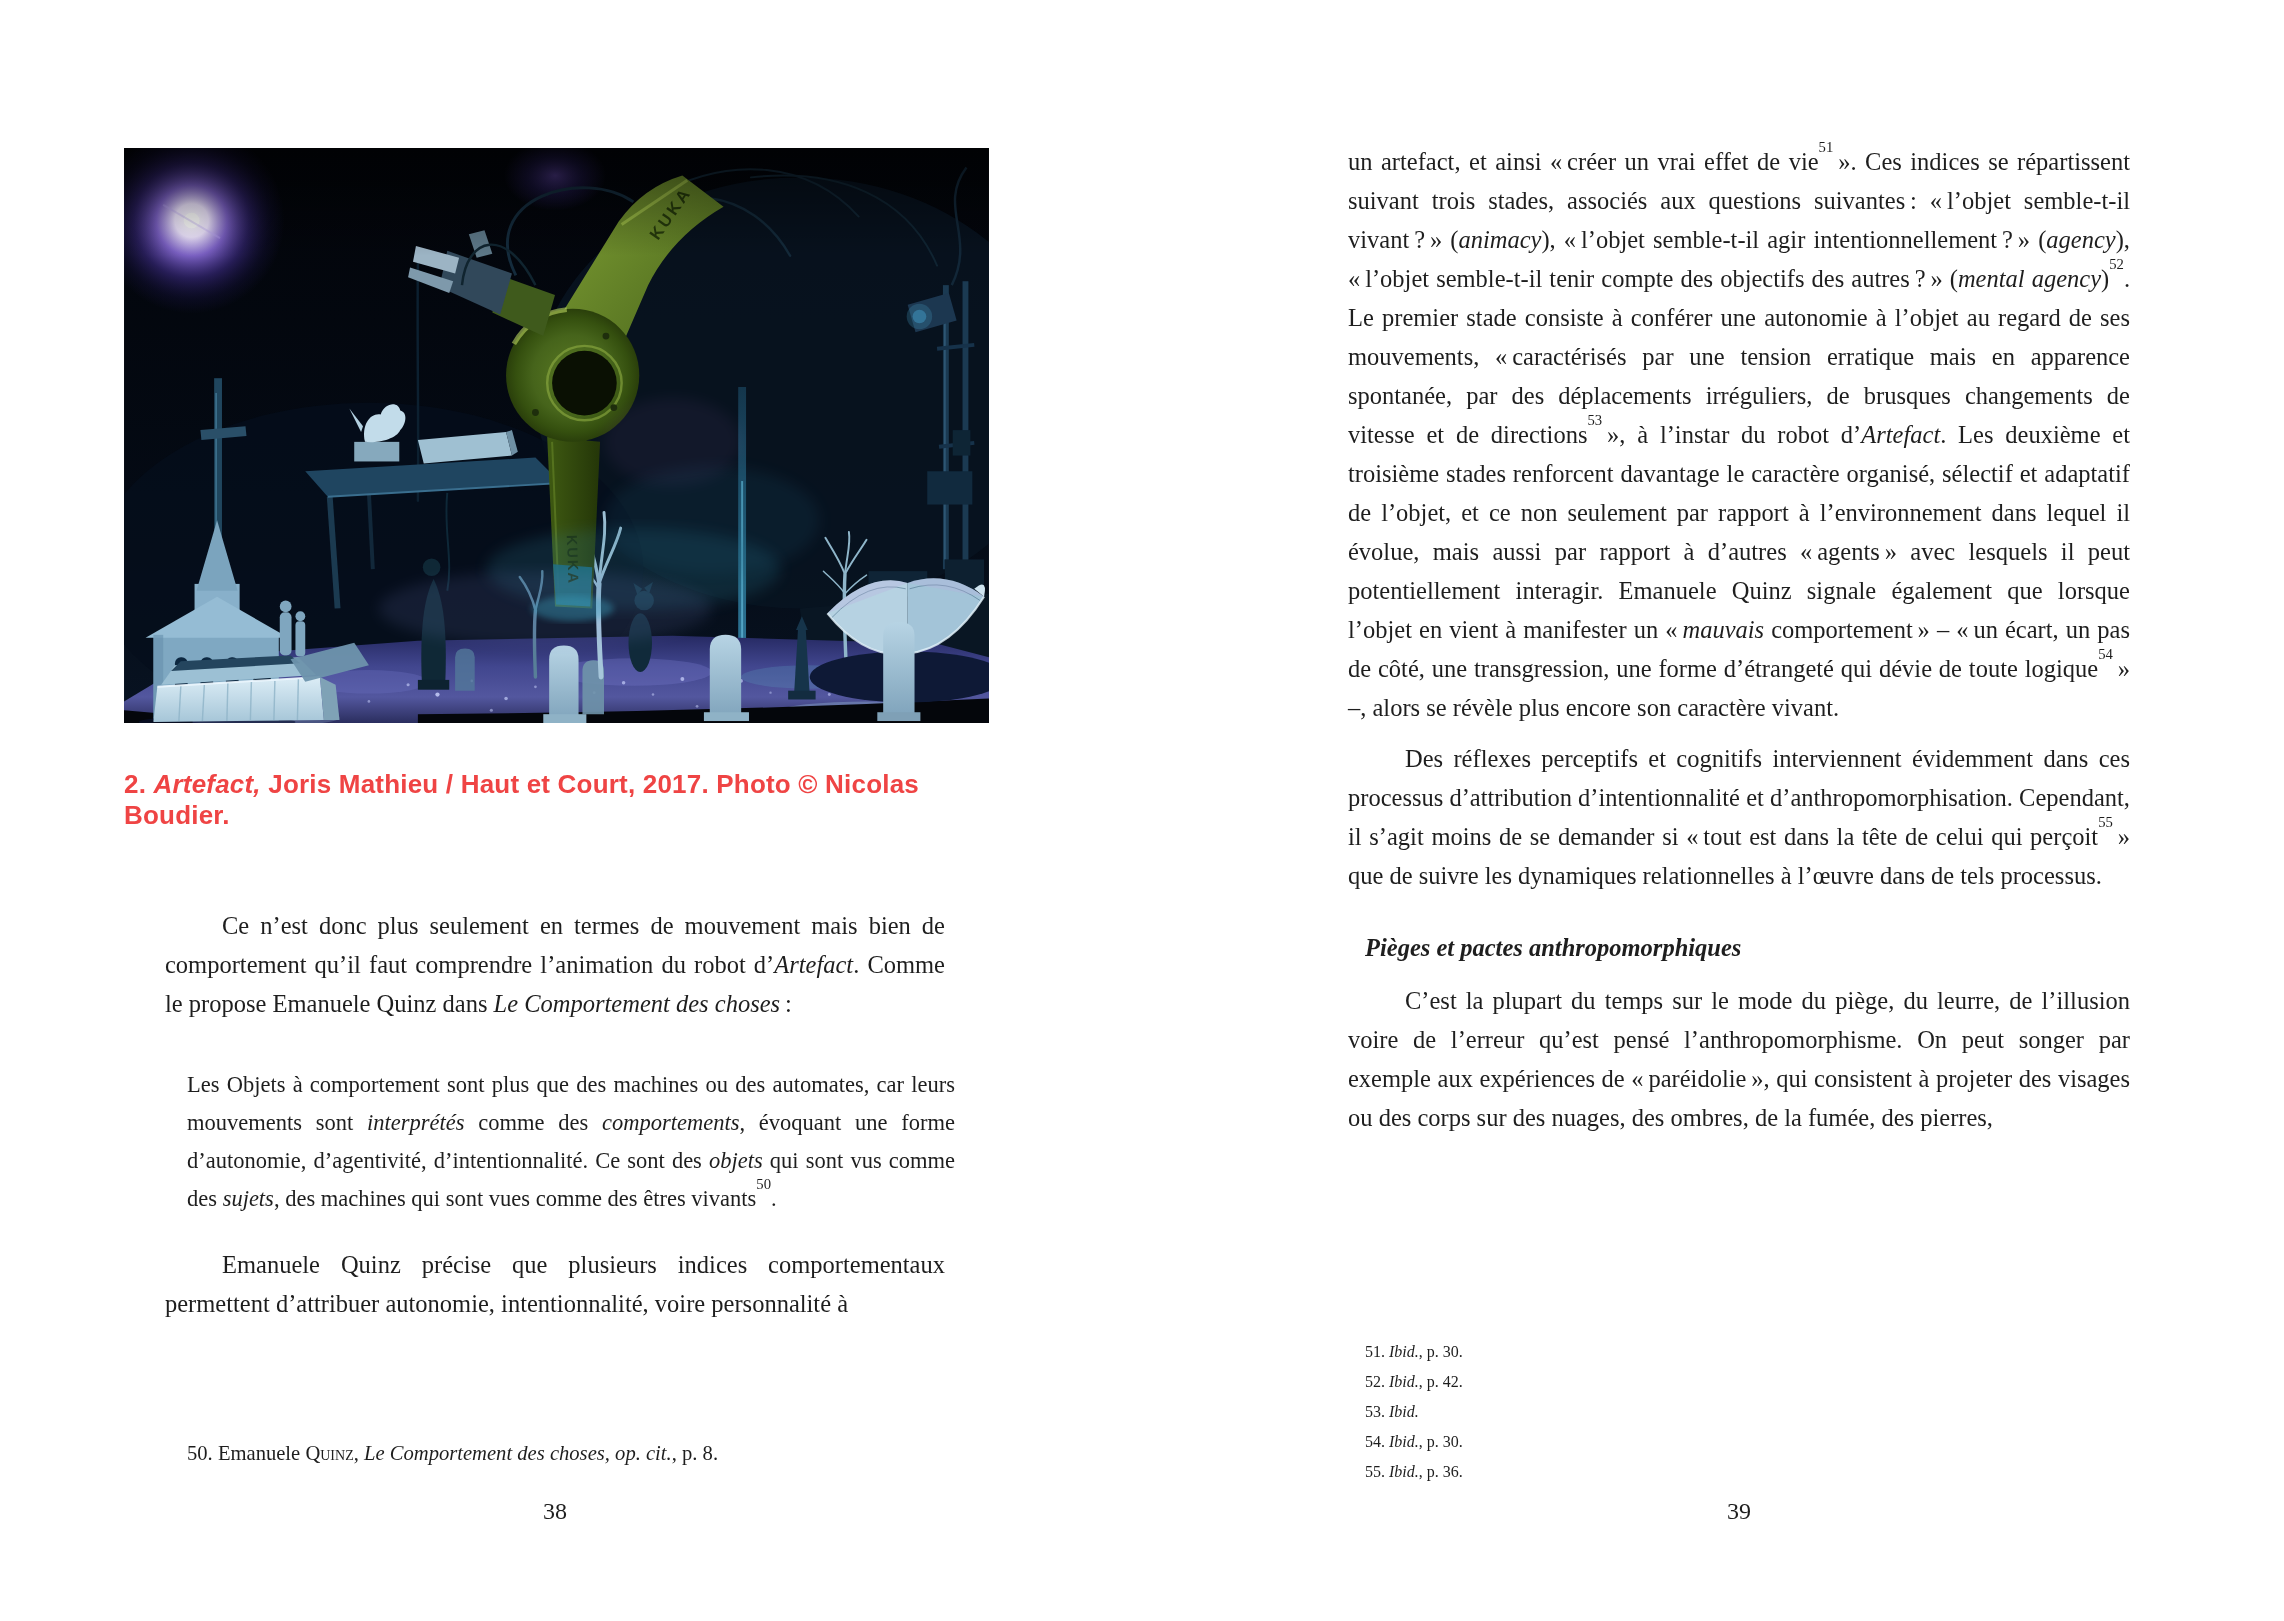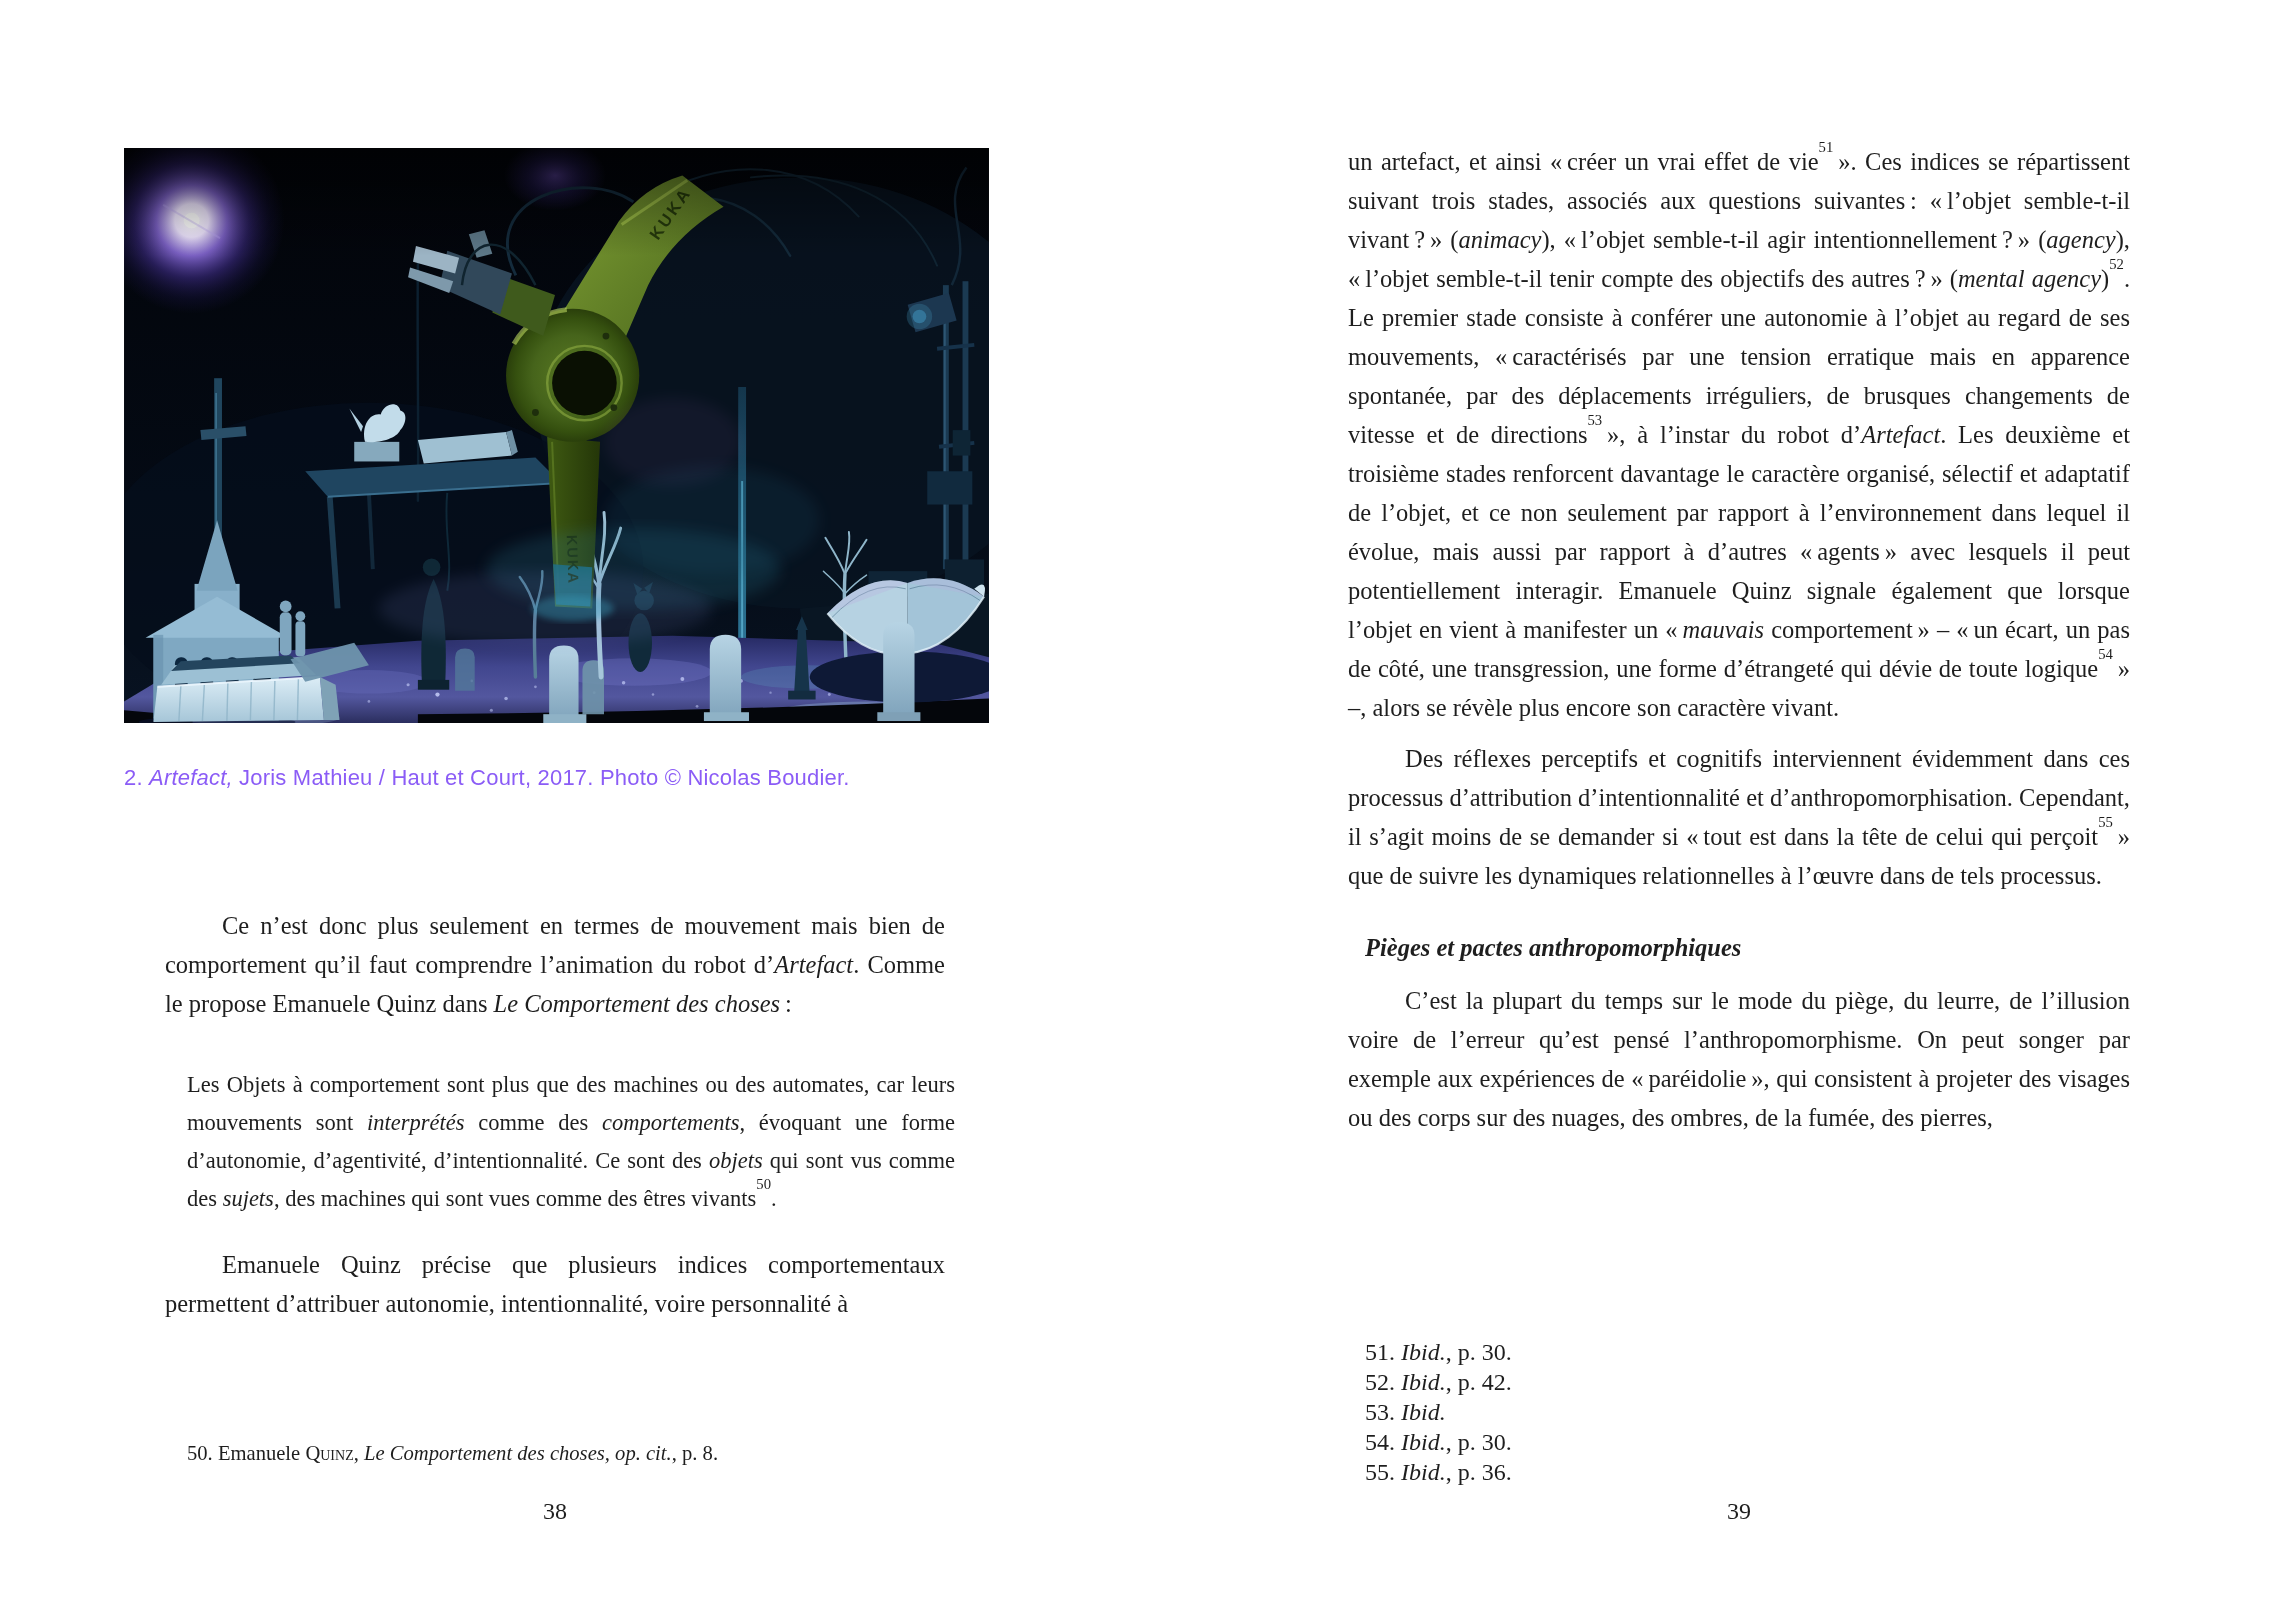"2. Artefact, Joris Mathieu /" .caption { color: #8b5cf6 -> #ef4444; font-size: 22px -> 26px; font-weight: 400 -> 700 }
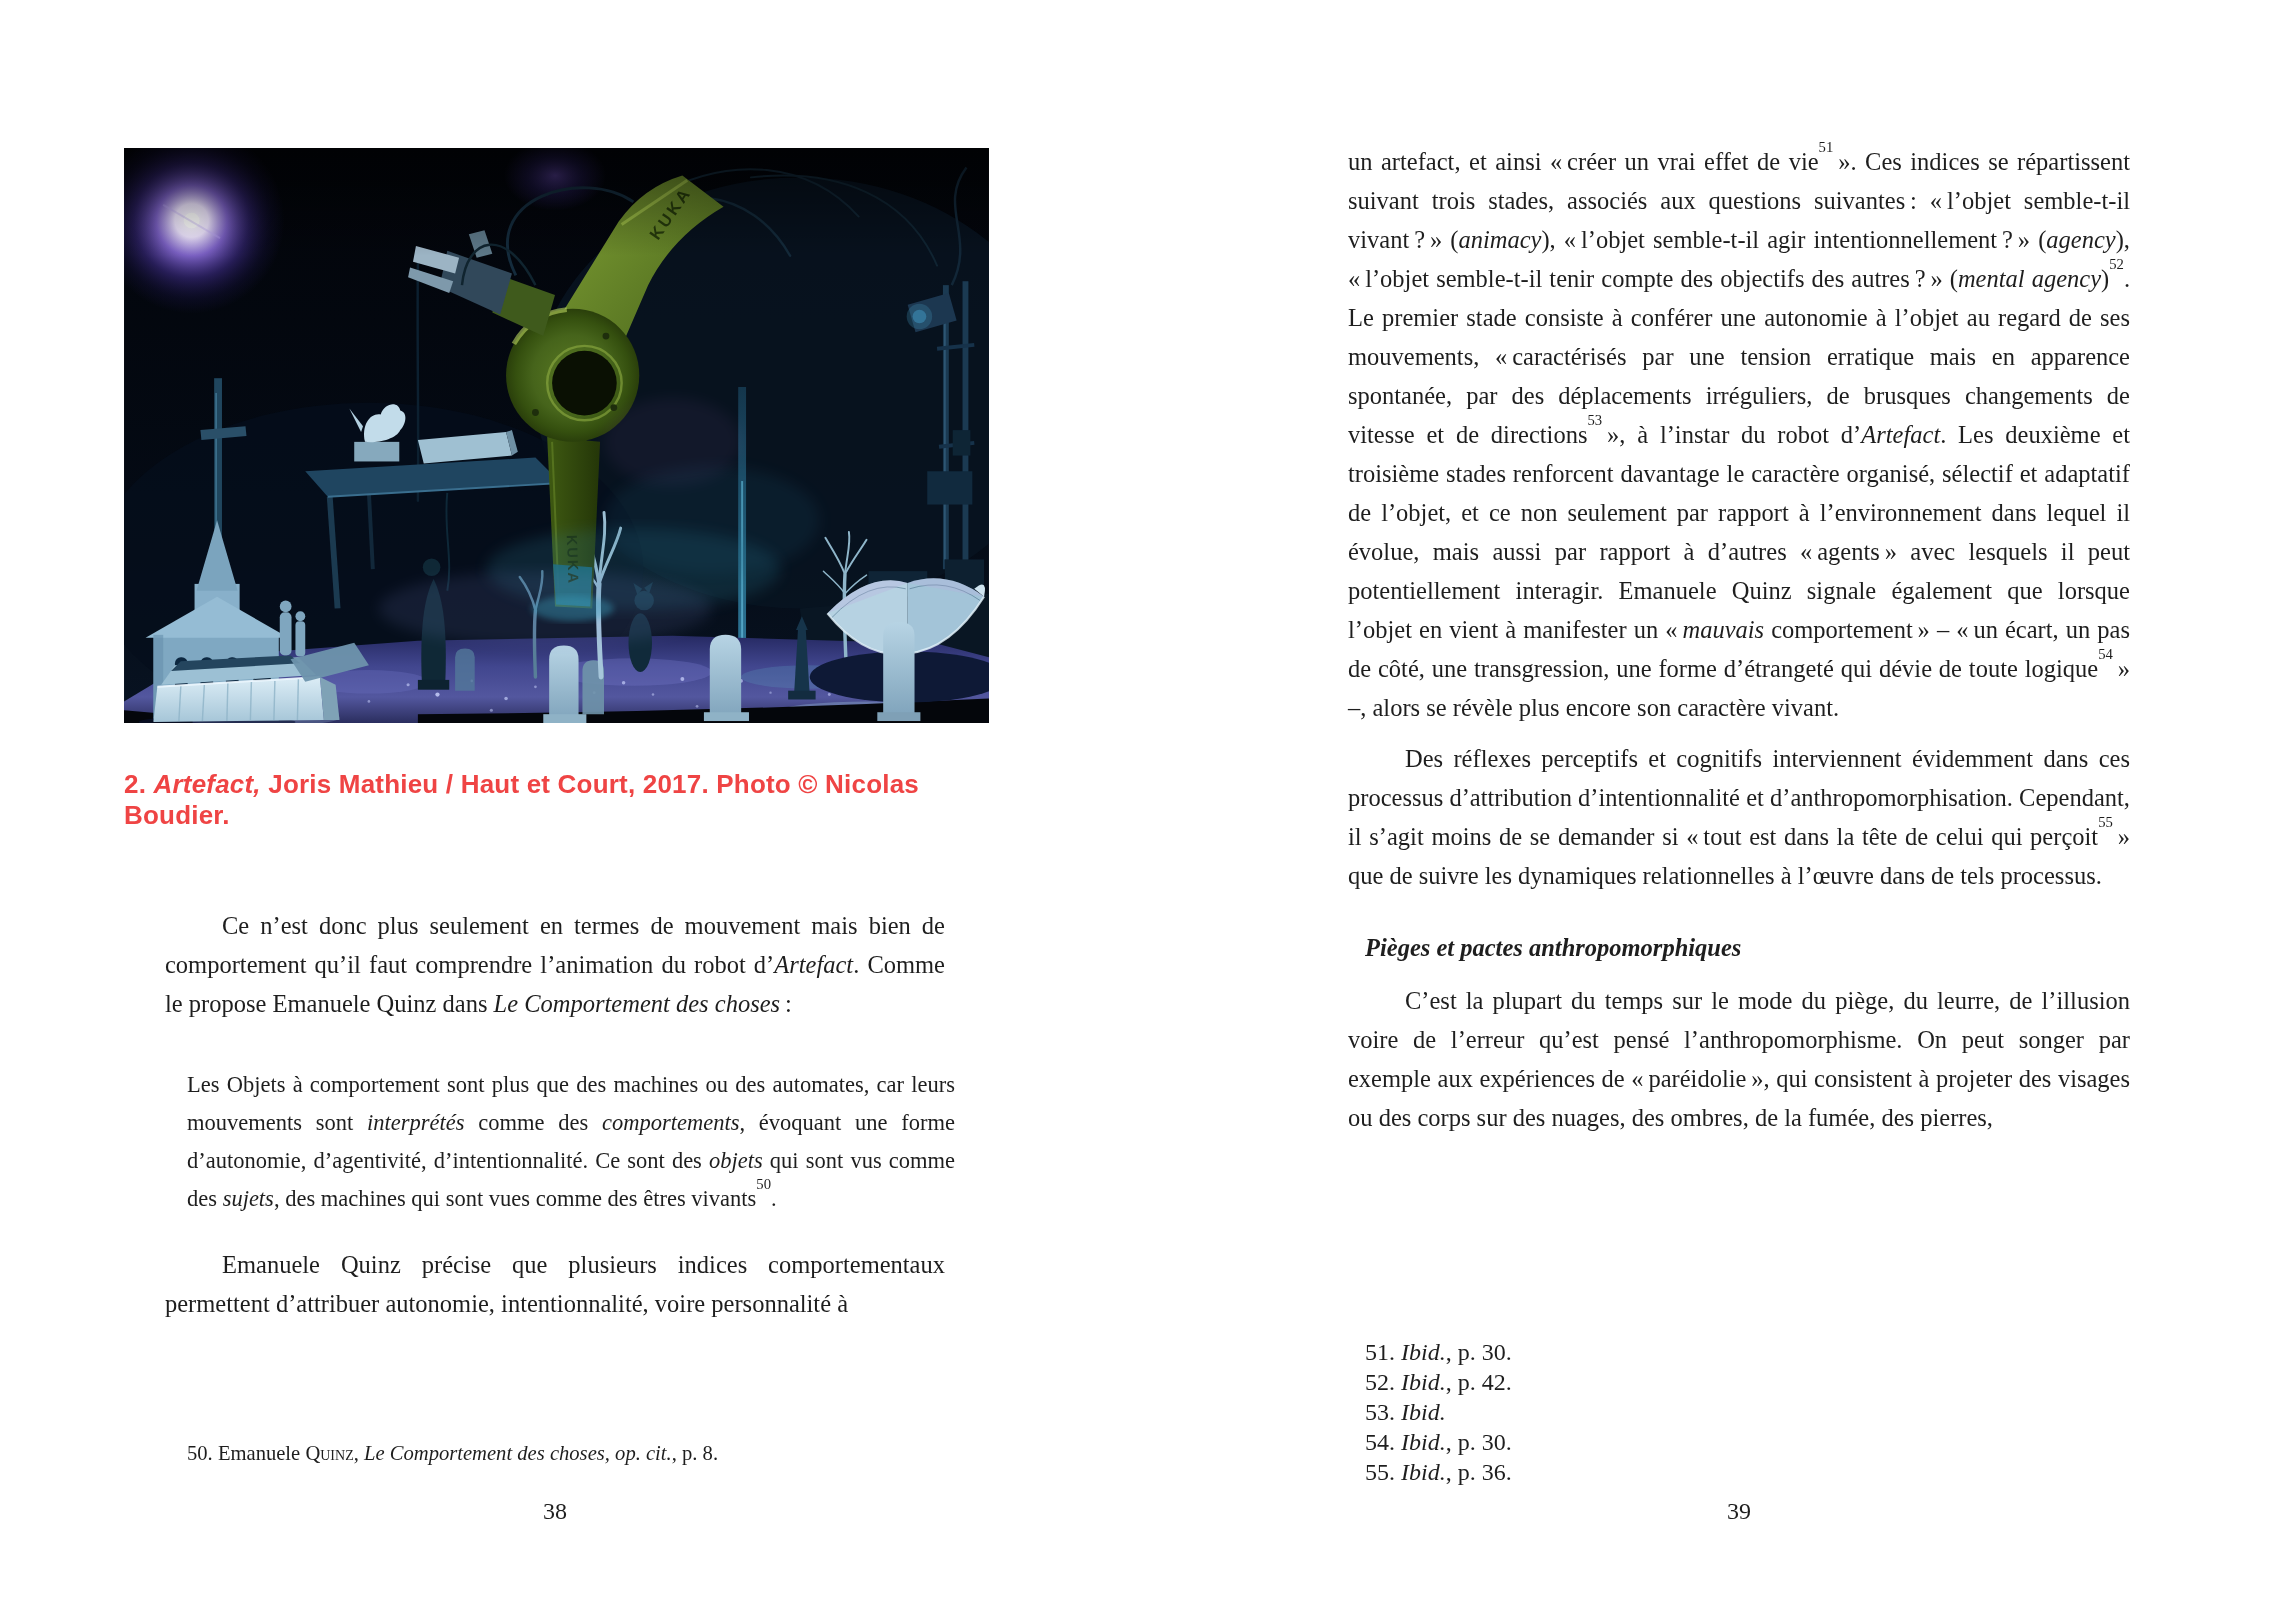"51. Ibid., p. 30." .fn-right { font-size: 24px -> 16px }
